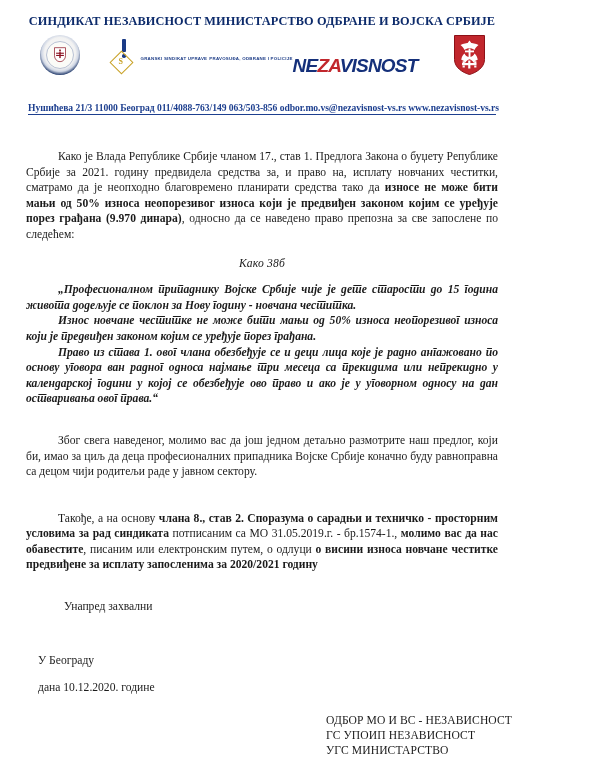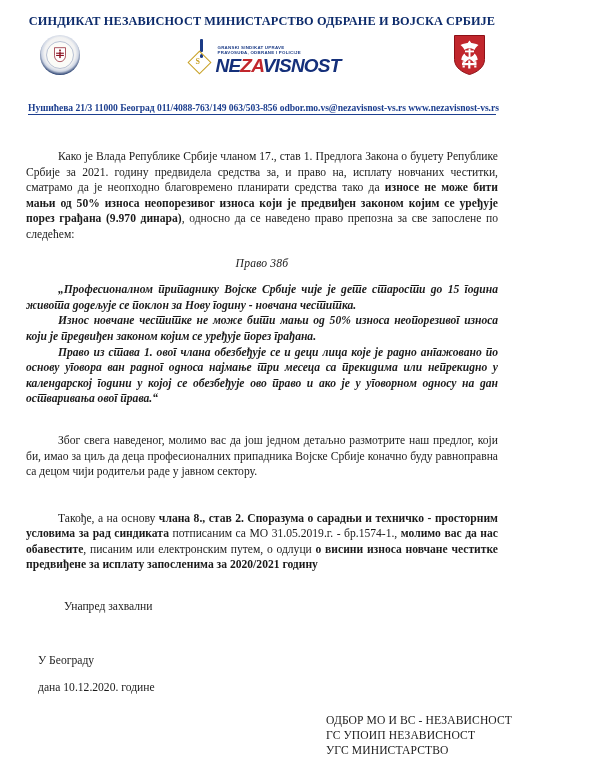"NEZAVISNOST" .logo-text-wrap { flex-direction: column -> none }
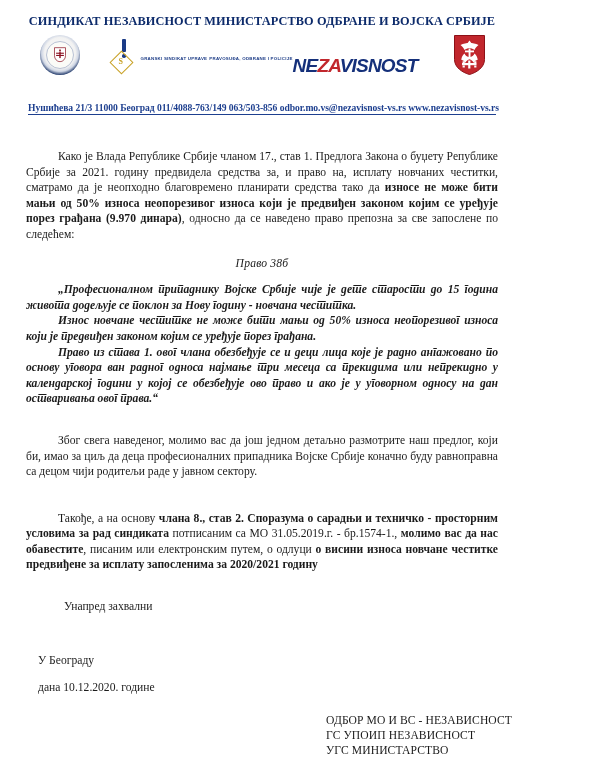"Право 38б" div.article-heading { text: Право -> Како }
